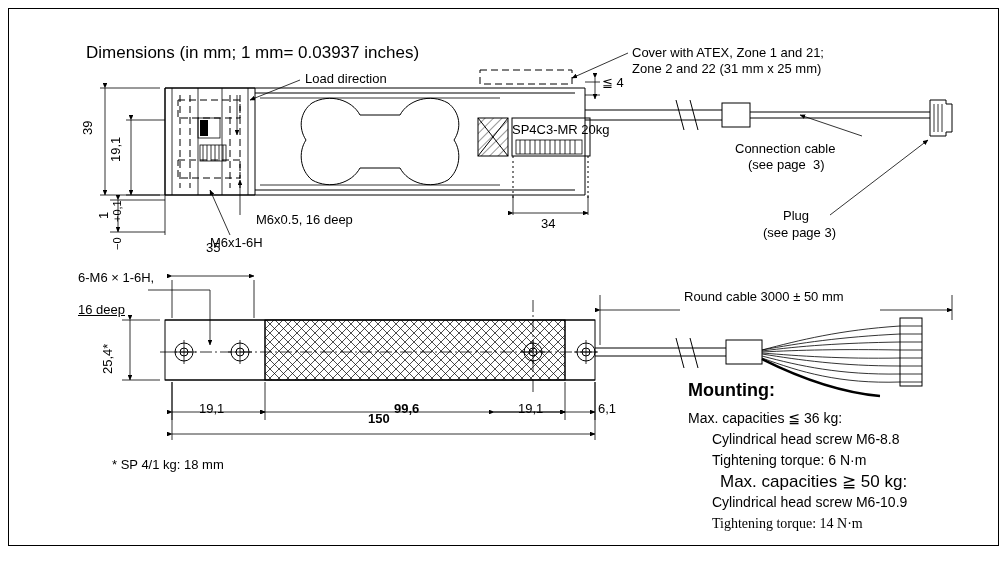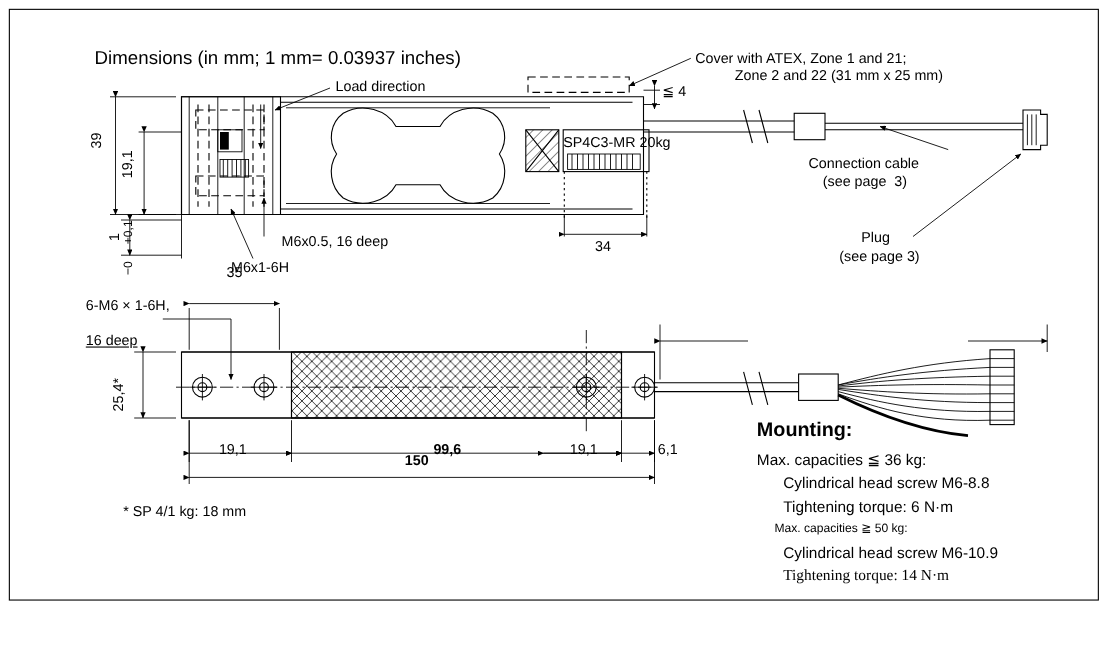"Zone 2 and 22 (31" div.txt { left: 668px -> 632px }
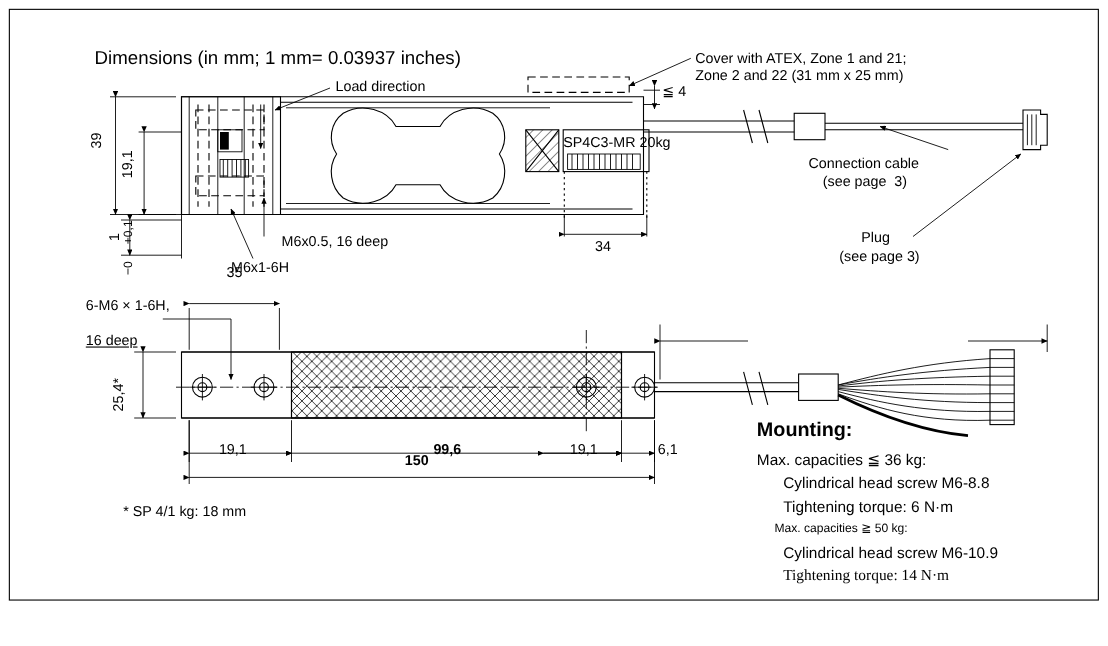"Round cable 3000 ± 50" div.txt { html: none -> <div>Round cable 3000 ± 50 mm</div> }
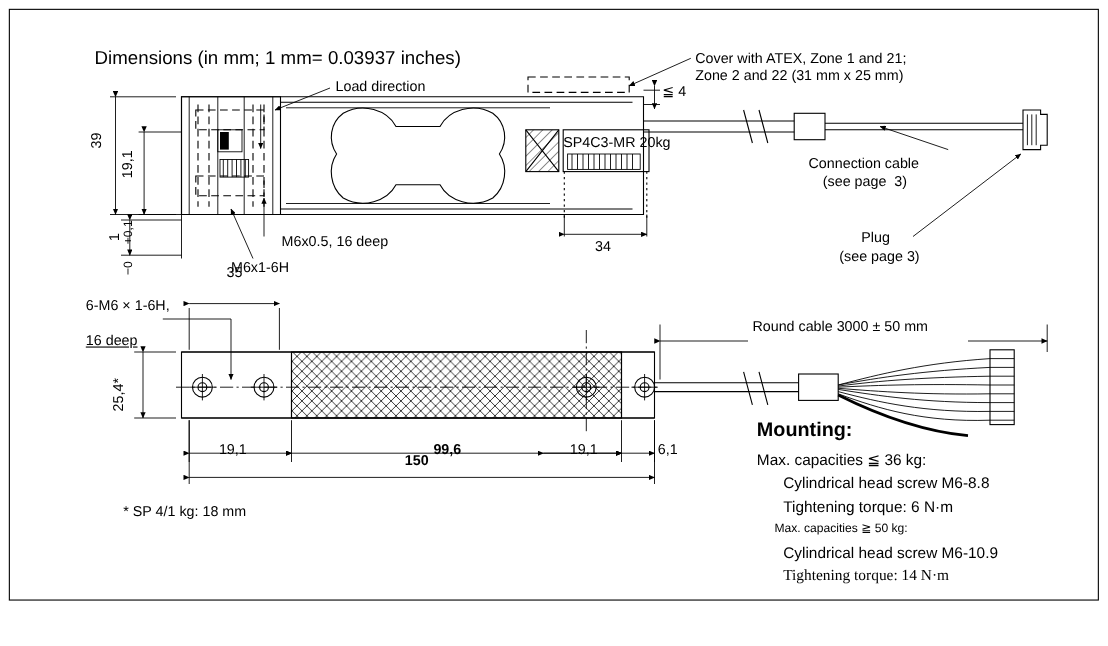"Max. capacities ≧ 50 kg:" div.txt { font-size: 11px -> 17px; left: 704px -> 720px }
